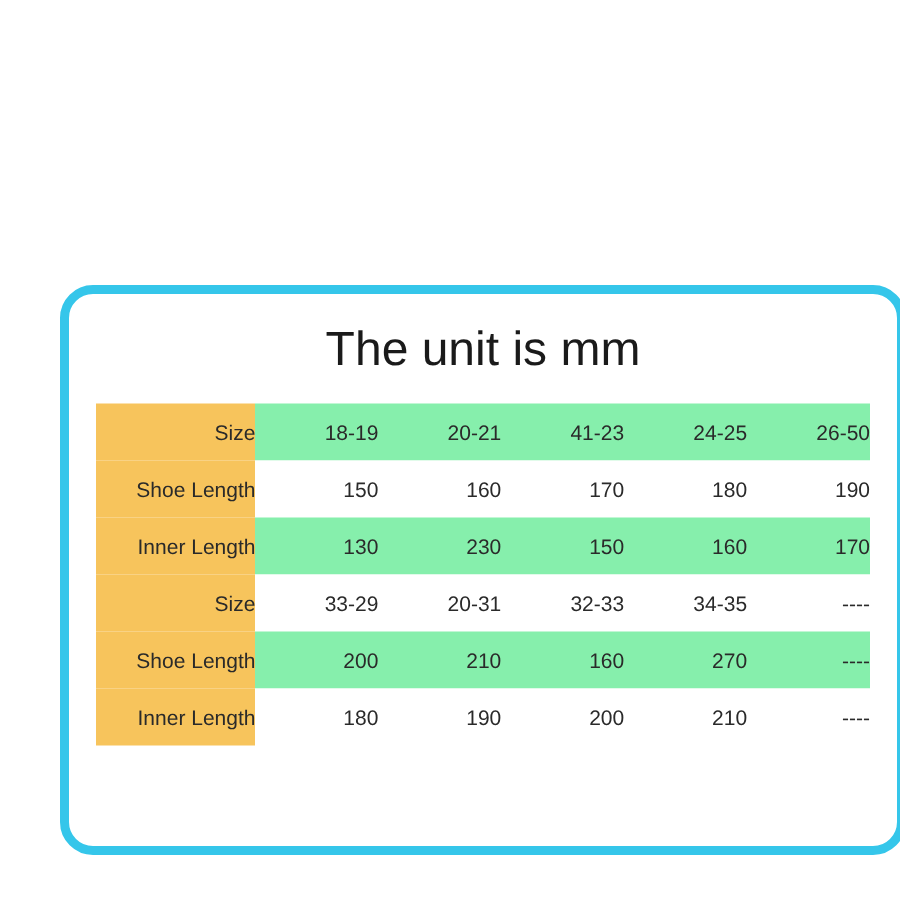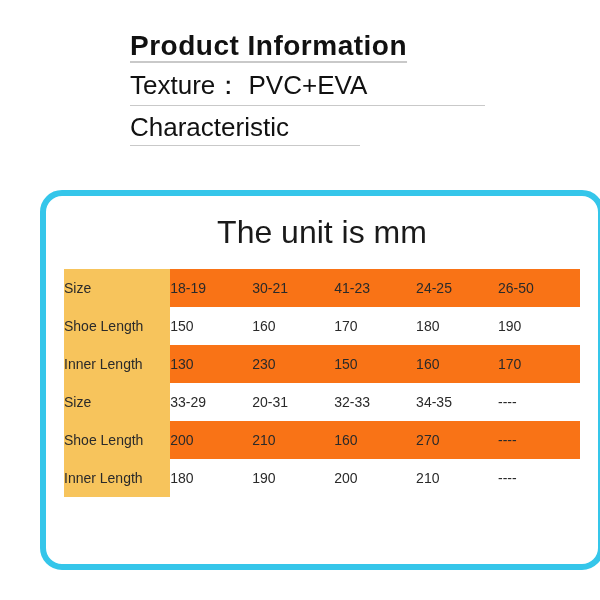"Product Information" div.info-block { html: <div> <div>Product Information</div> <div>Texture： PVC+EVA</div> <div>Characteristic</div> </div> -> none }
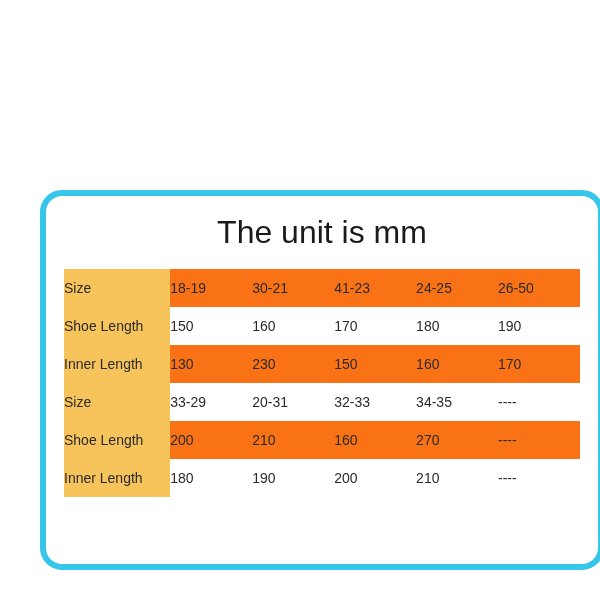"Size" table.size-table td, table.size-table th { text-align: left -> right }
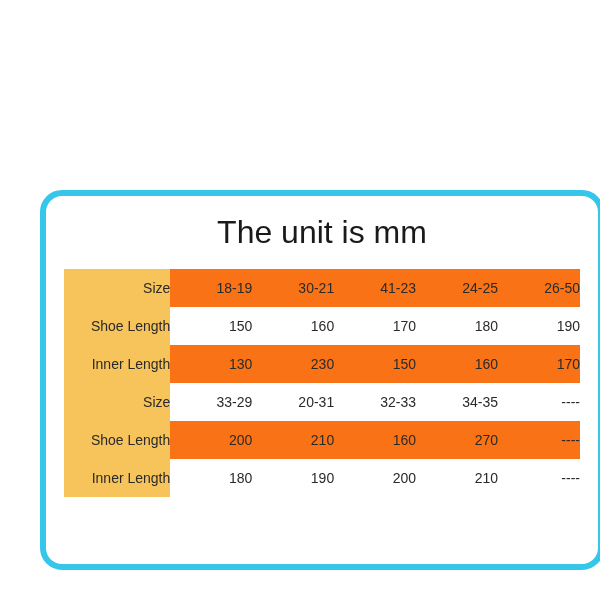"18-19" table.size-table tr.band td { background: #f97316 -> #86efac }
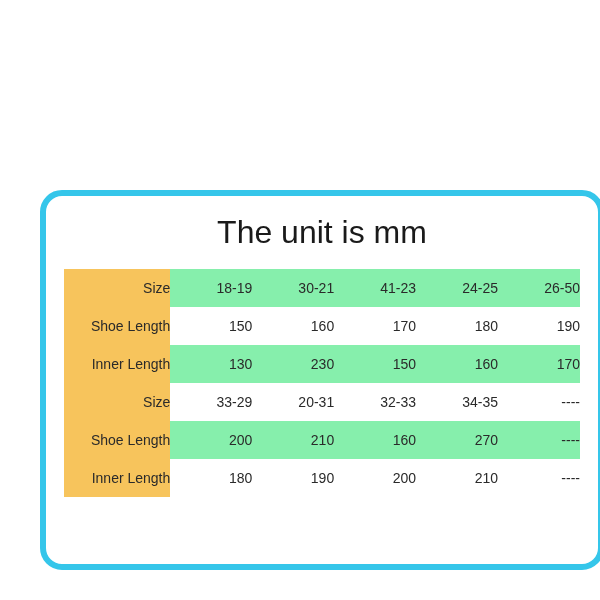"30-21" td { text: 30-21 -> 20-21 }
